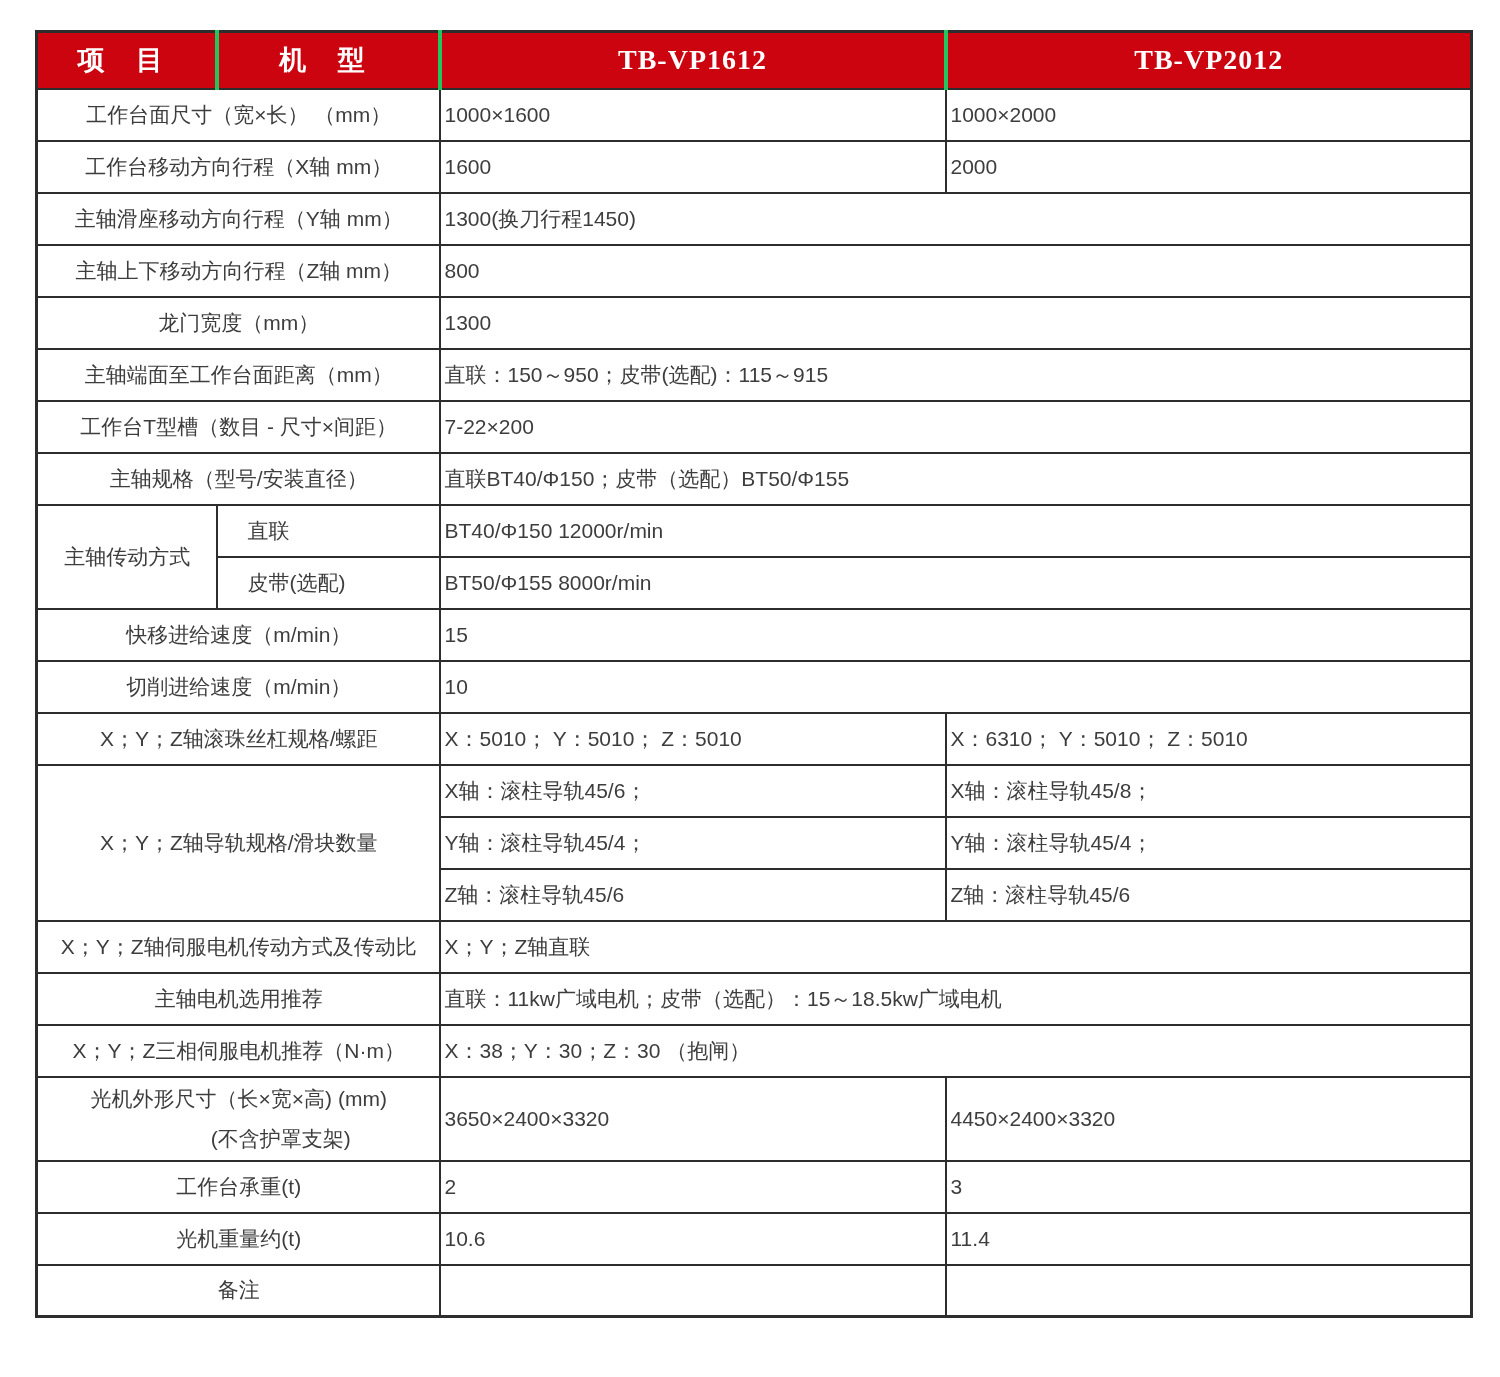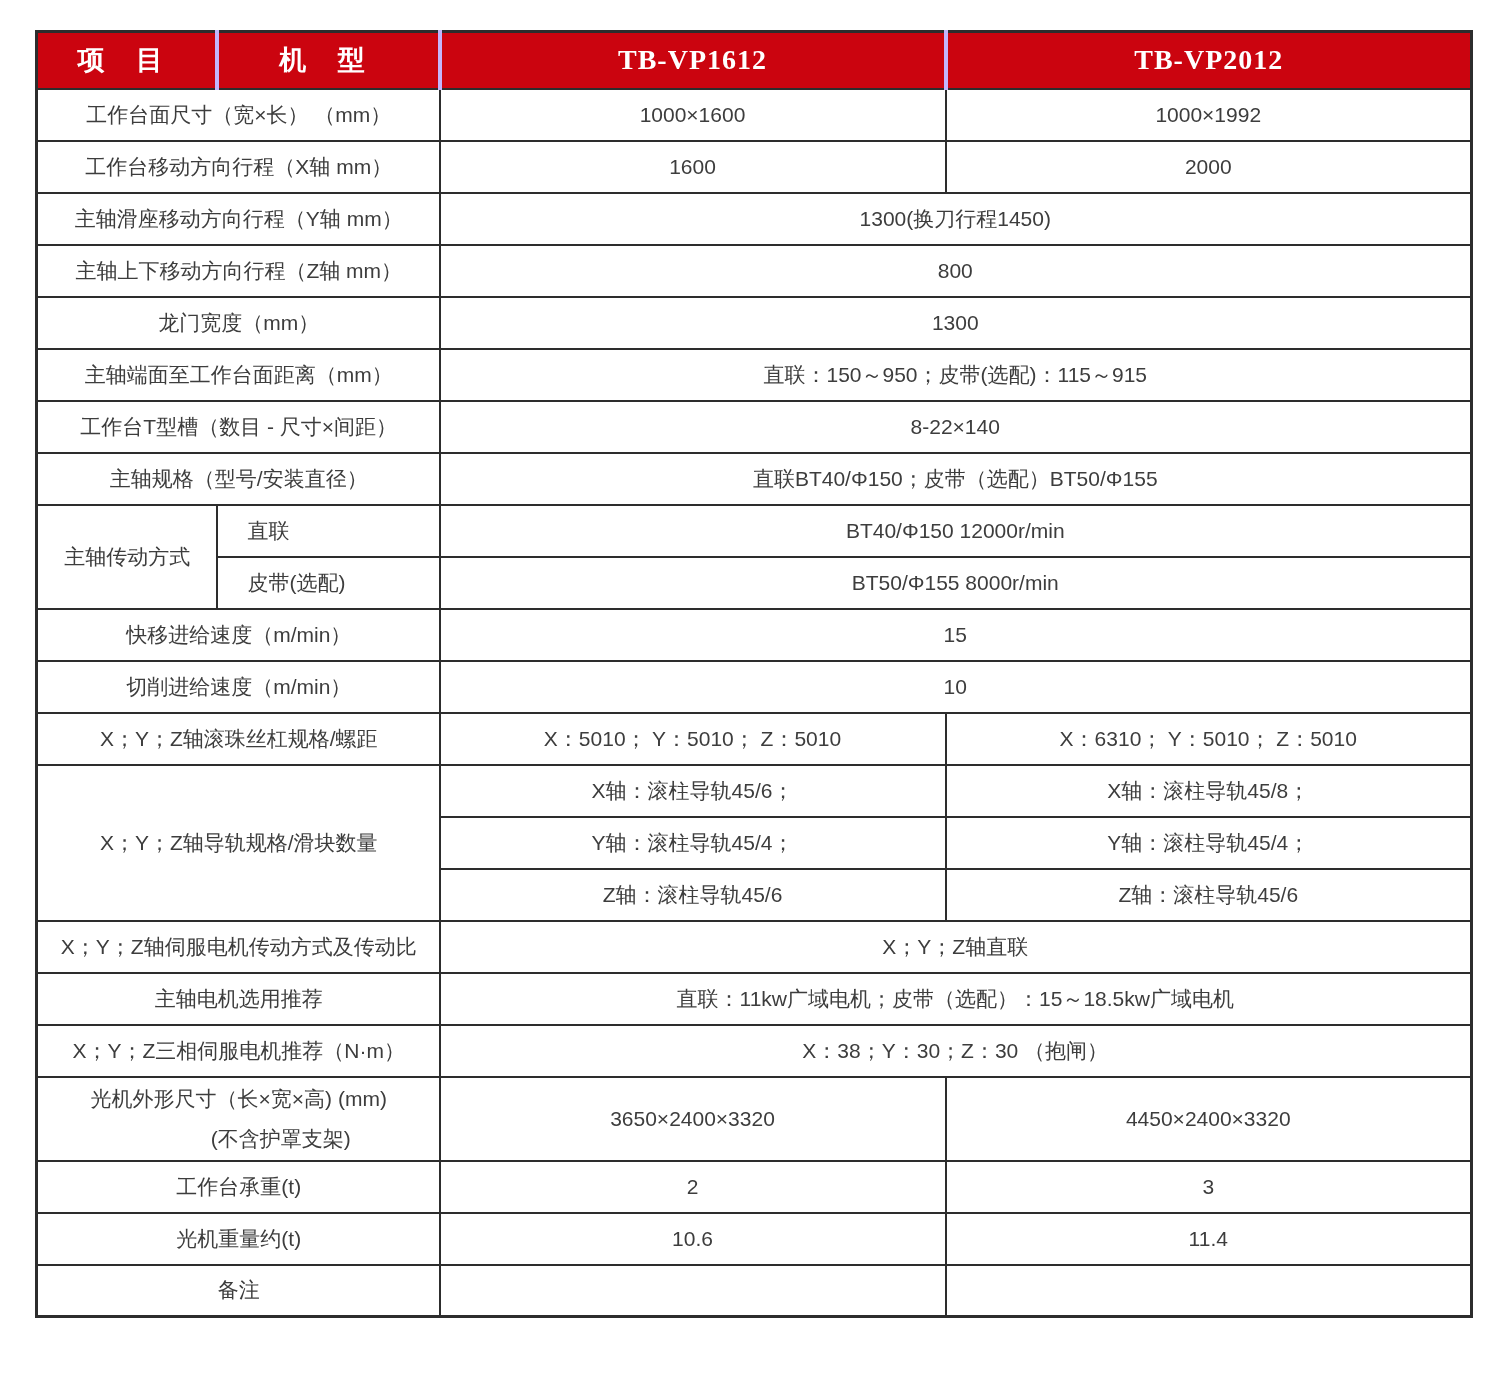"机 型" .header-row th + th { border-left: 4px solid #c4b5fd -> 4px solid #22c55e }
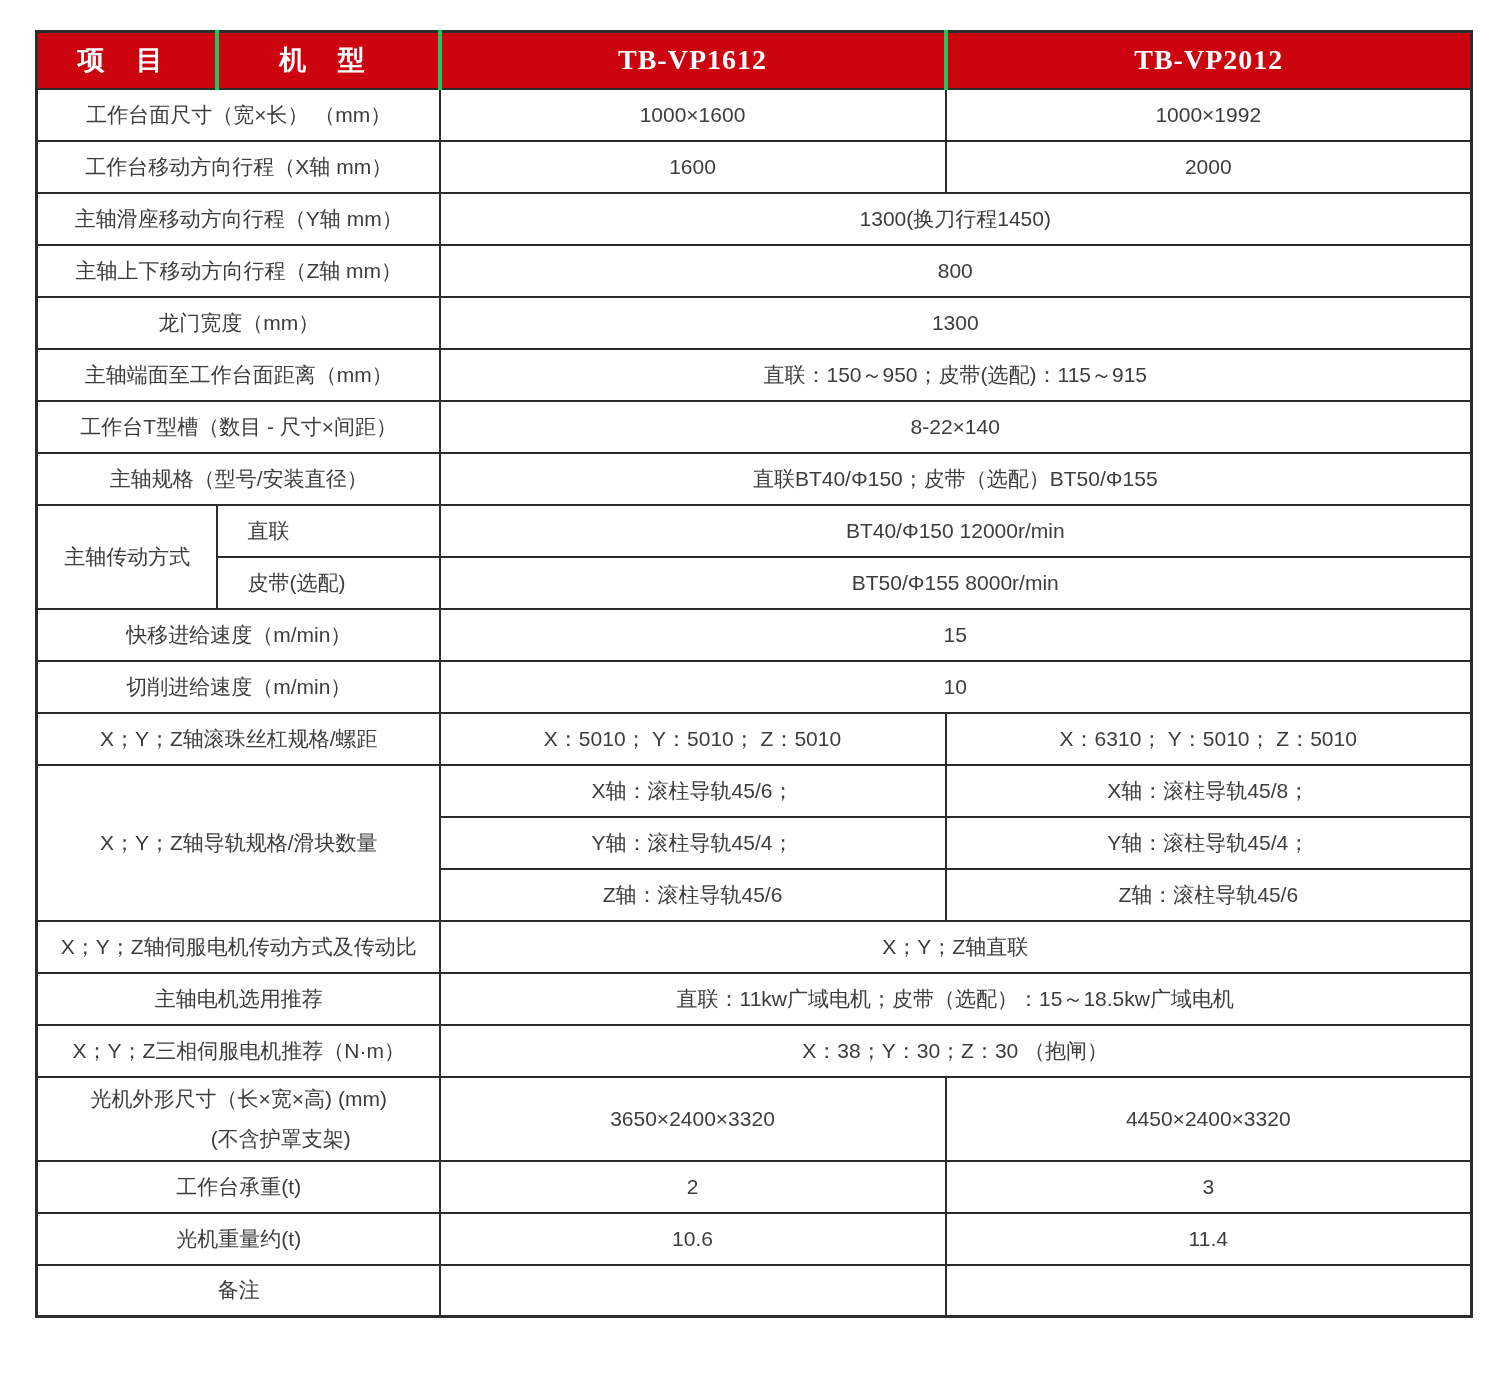"1000×1600" td.value { padding: 0 16px -> 0 4px; text-align: center -> none }
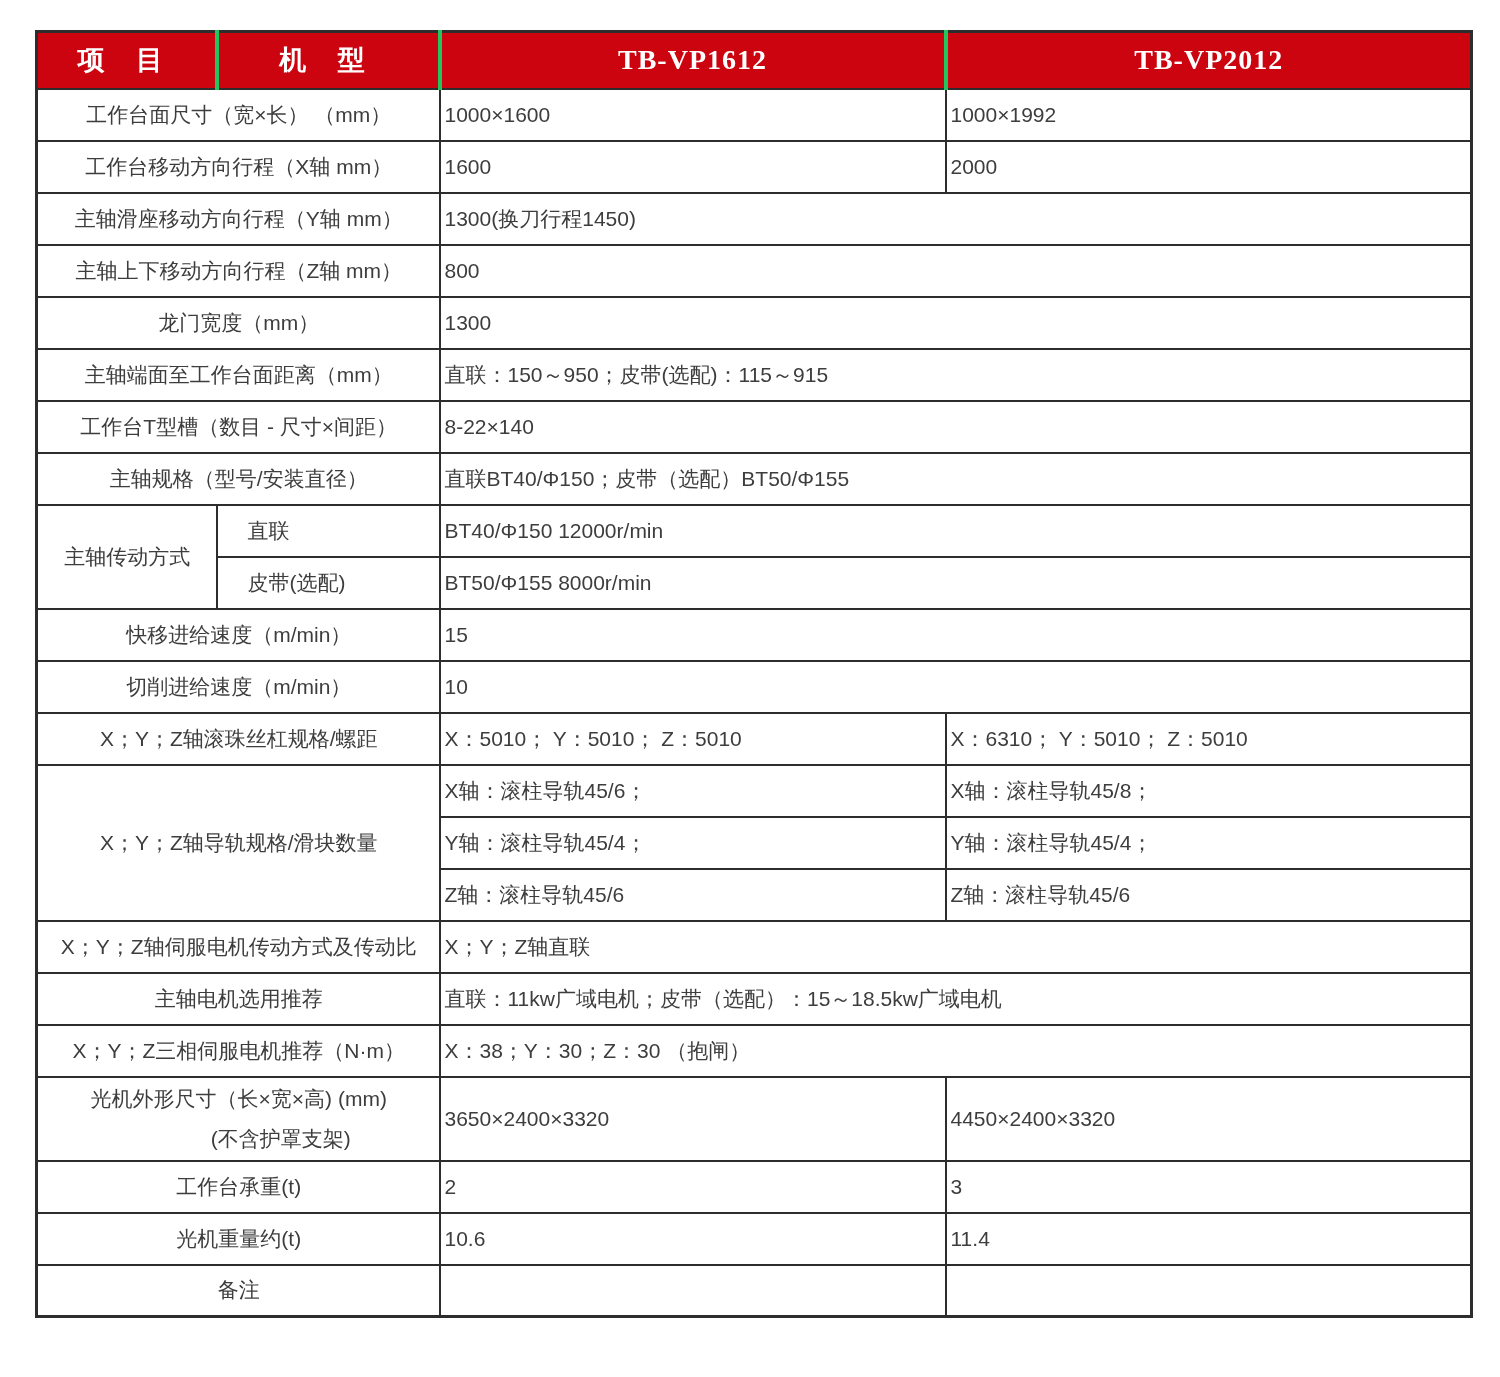"1000×1992" td.value { text: 1992 -> 2000 }
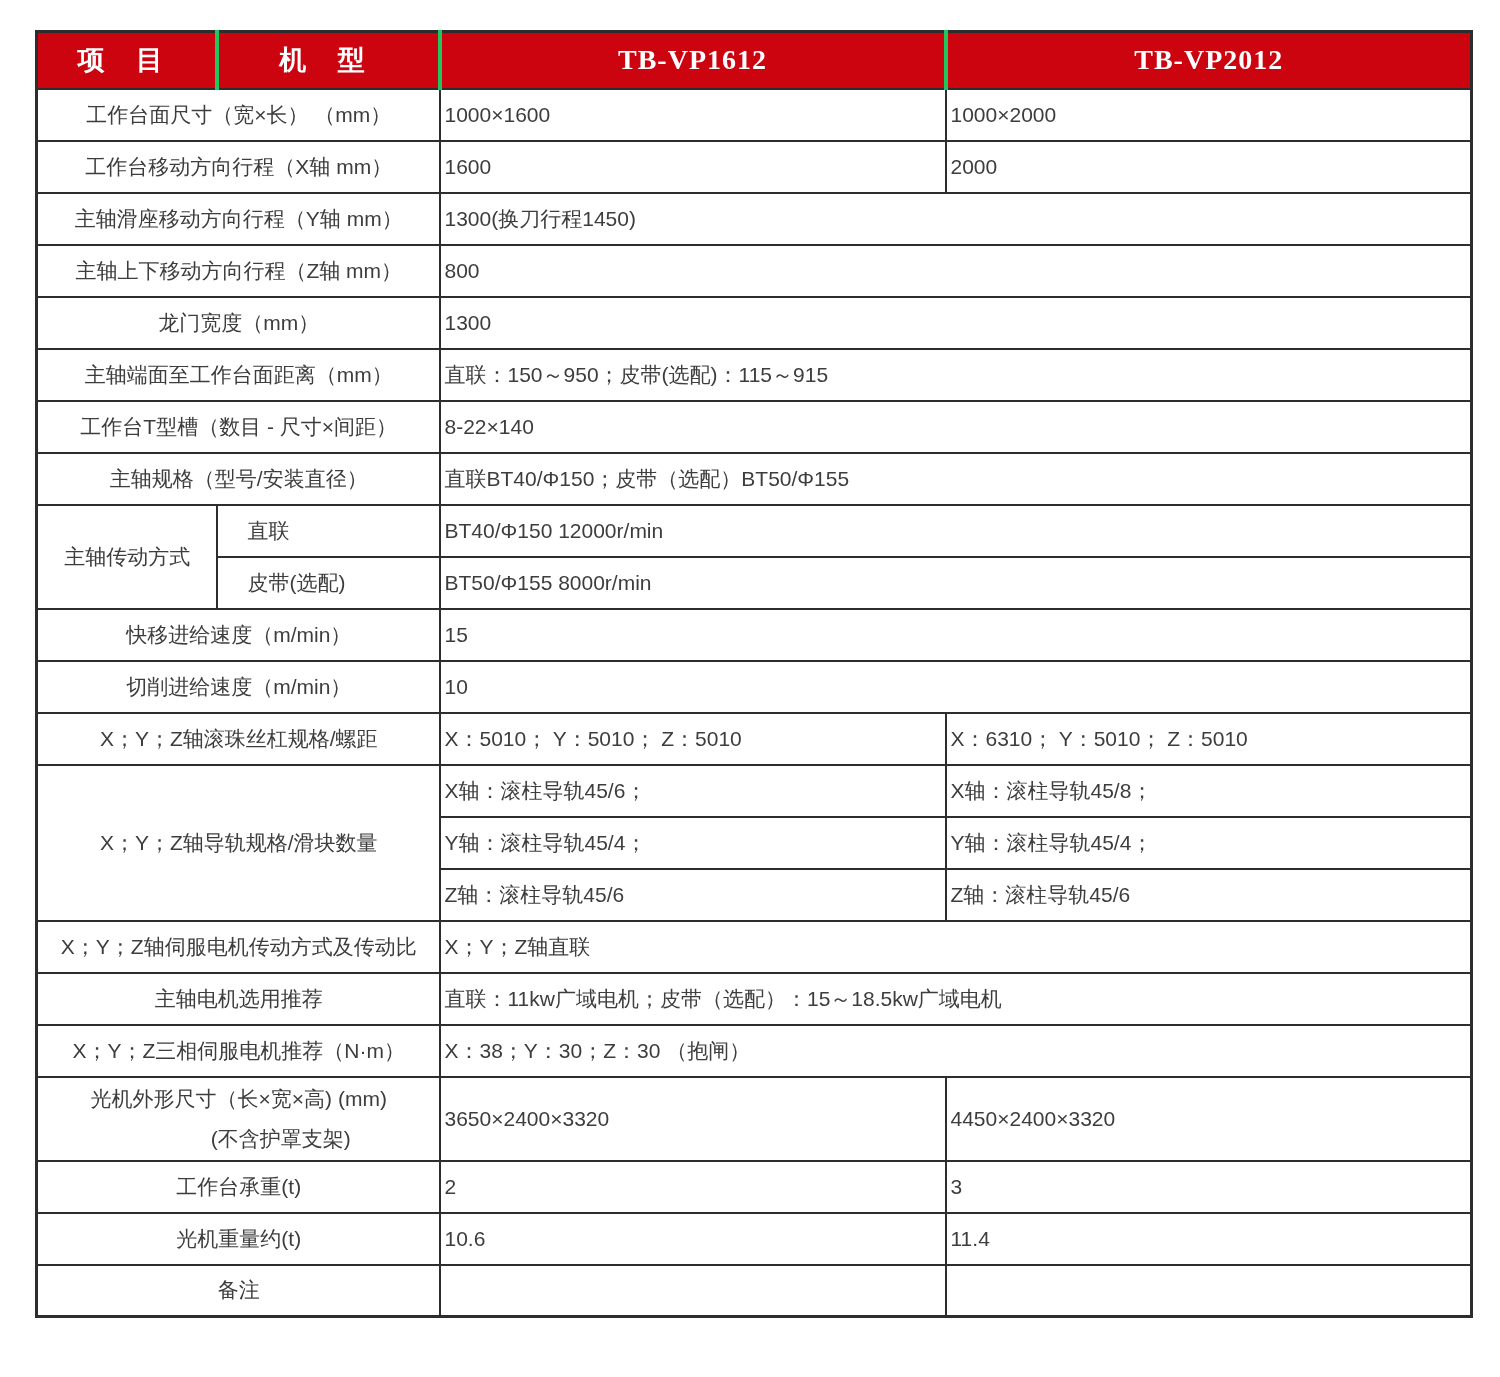"8-22×140" td.value { text: 8-22×140 -> 7-22×200 }
